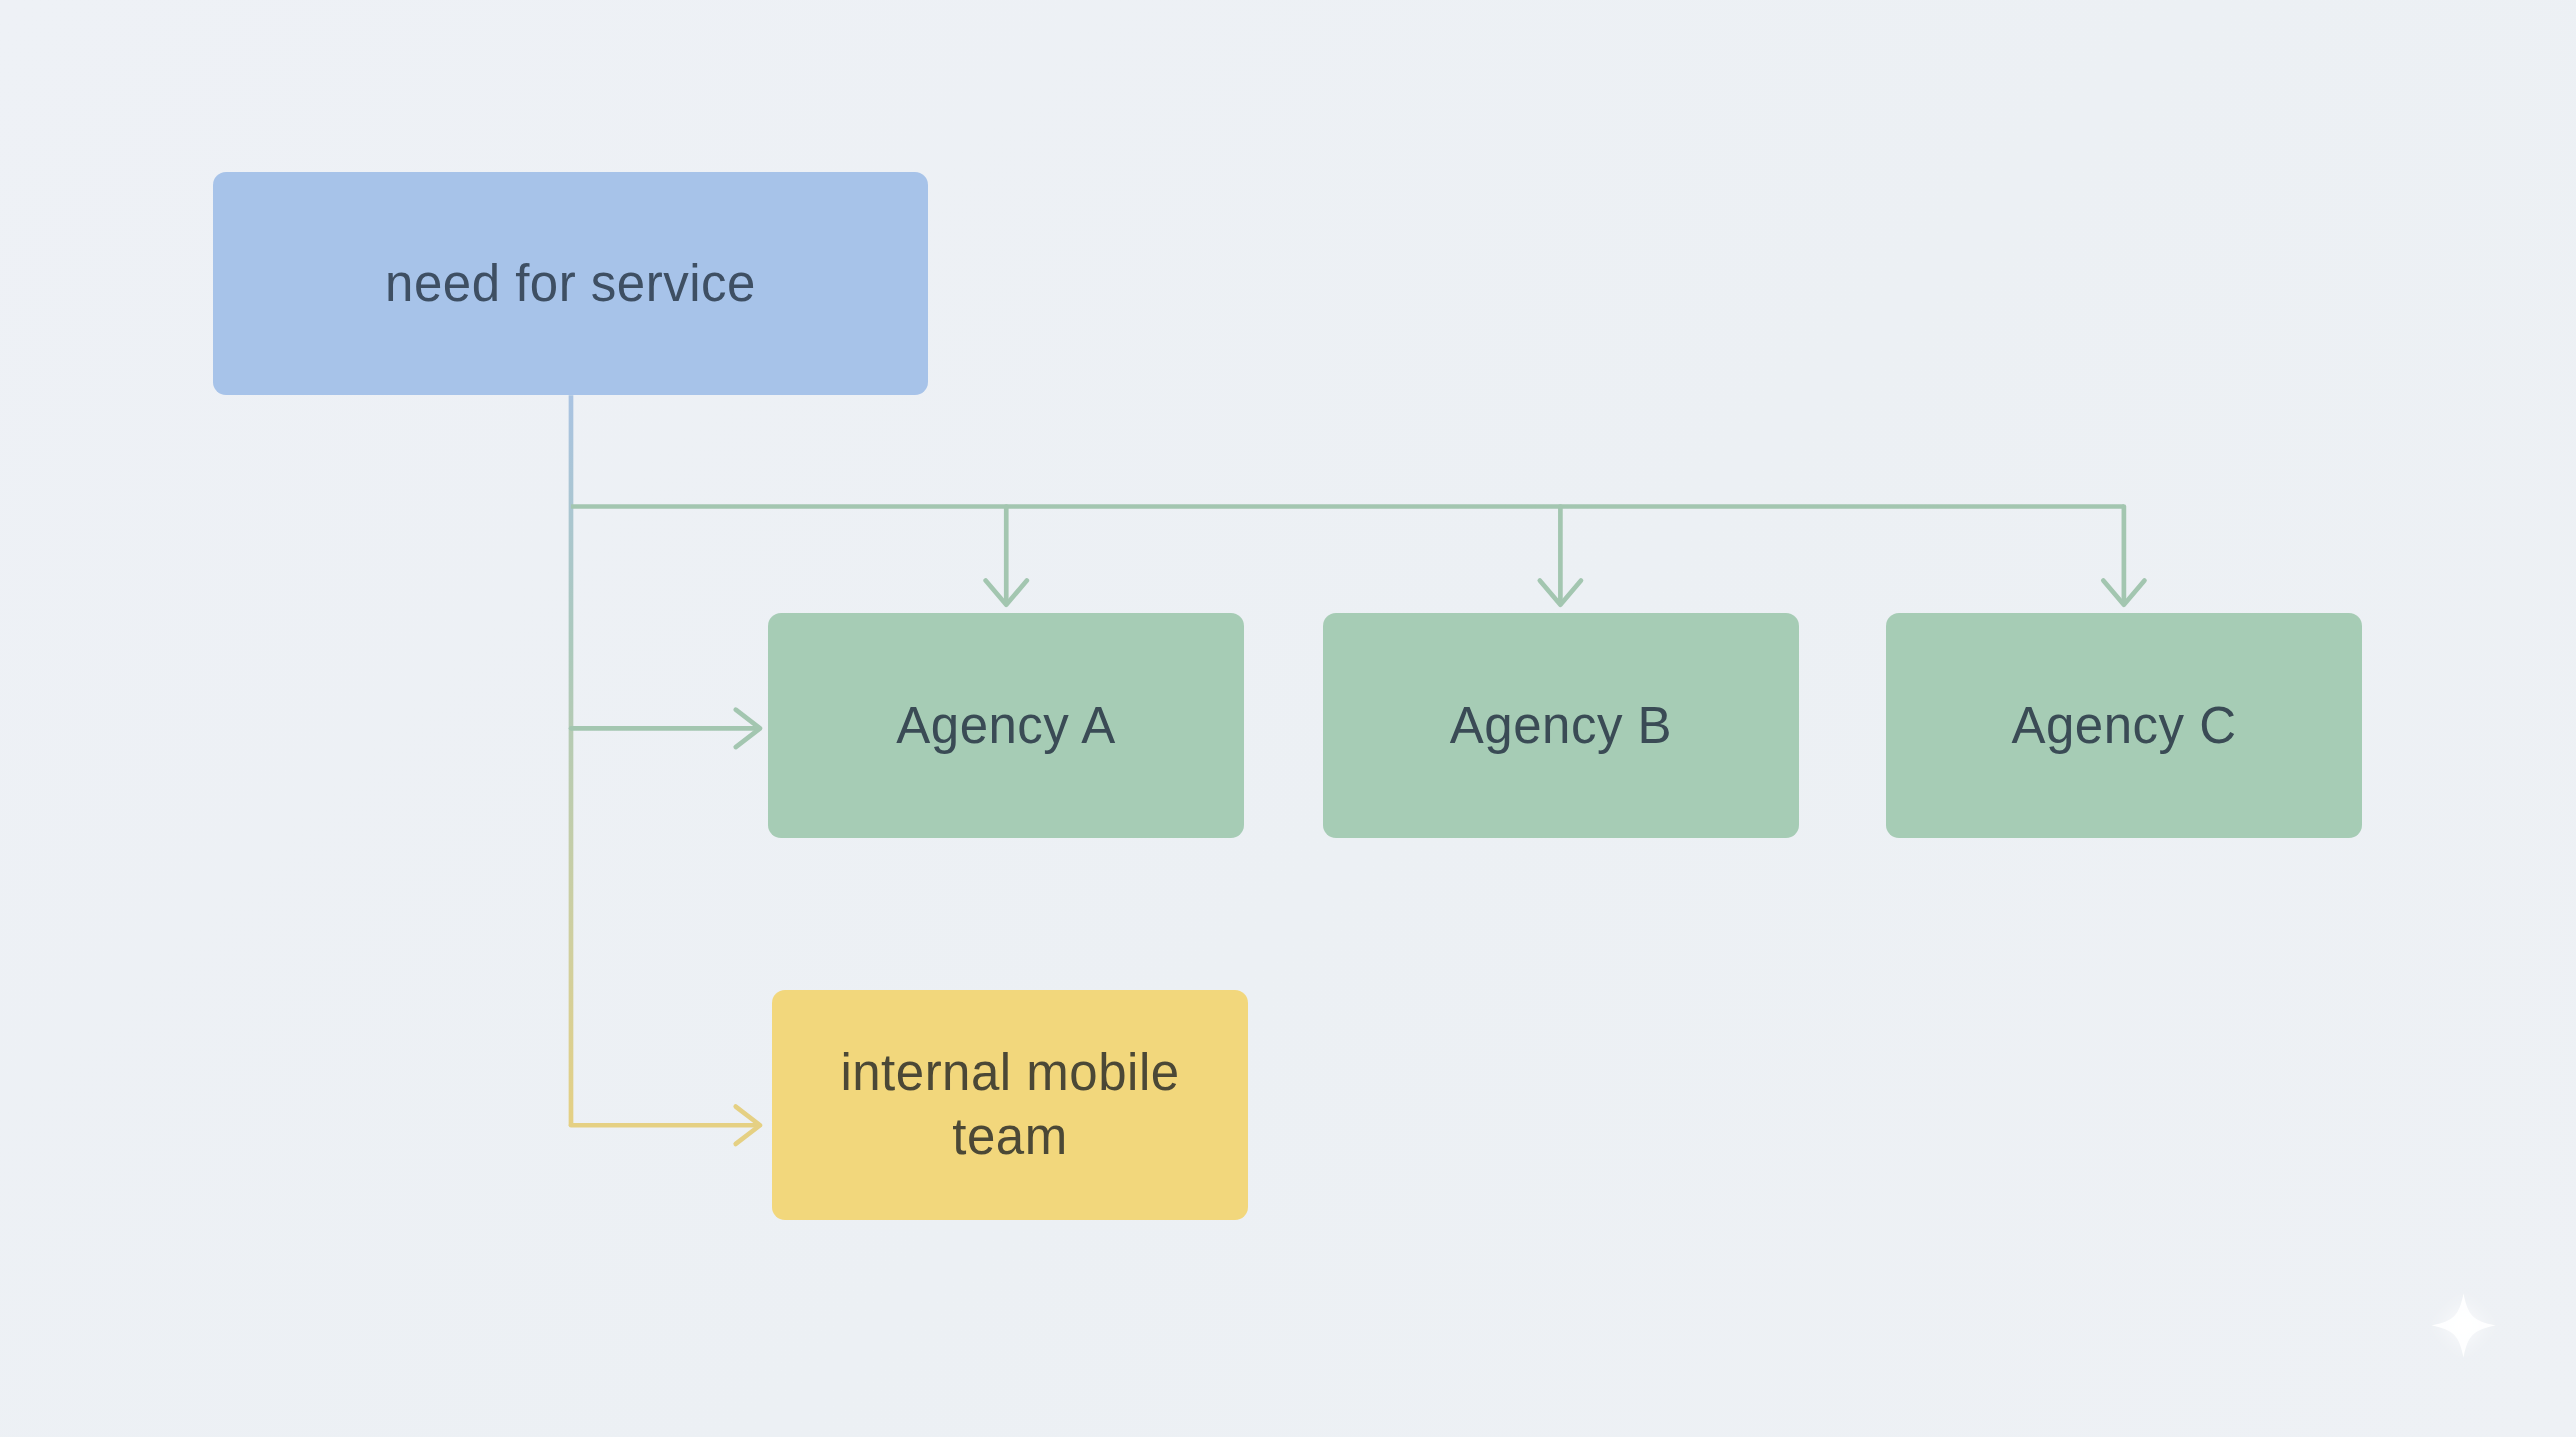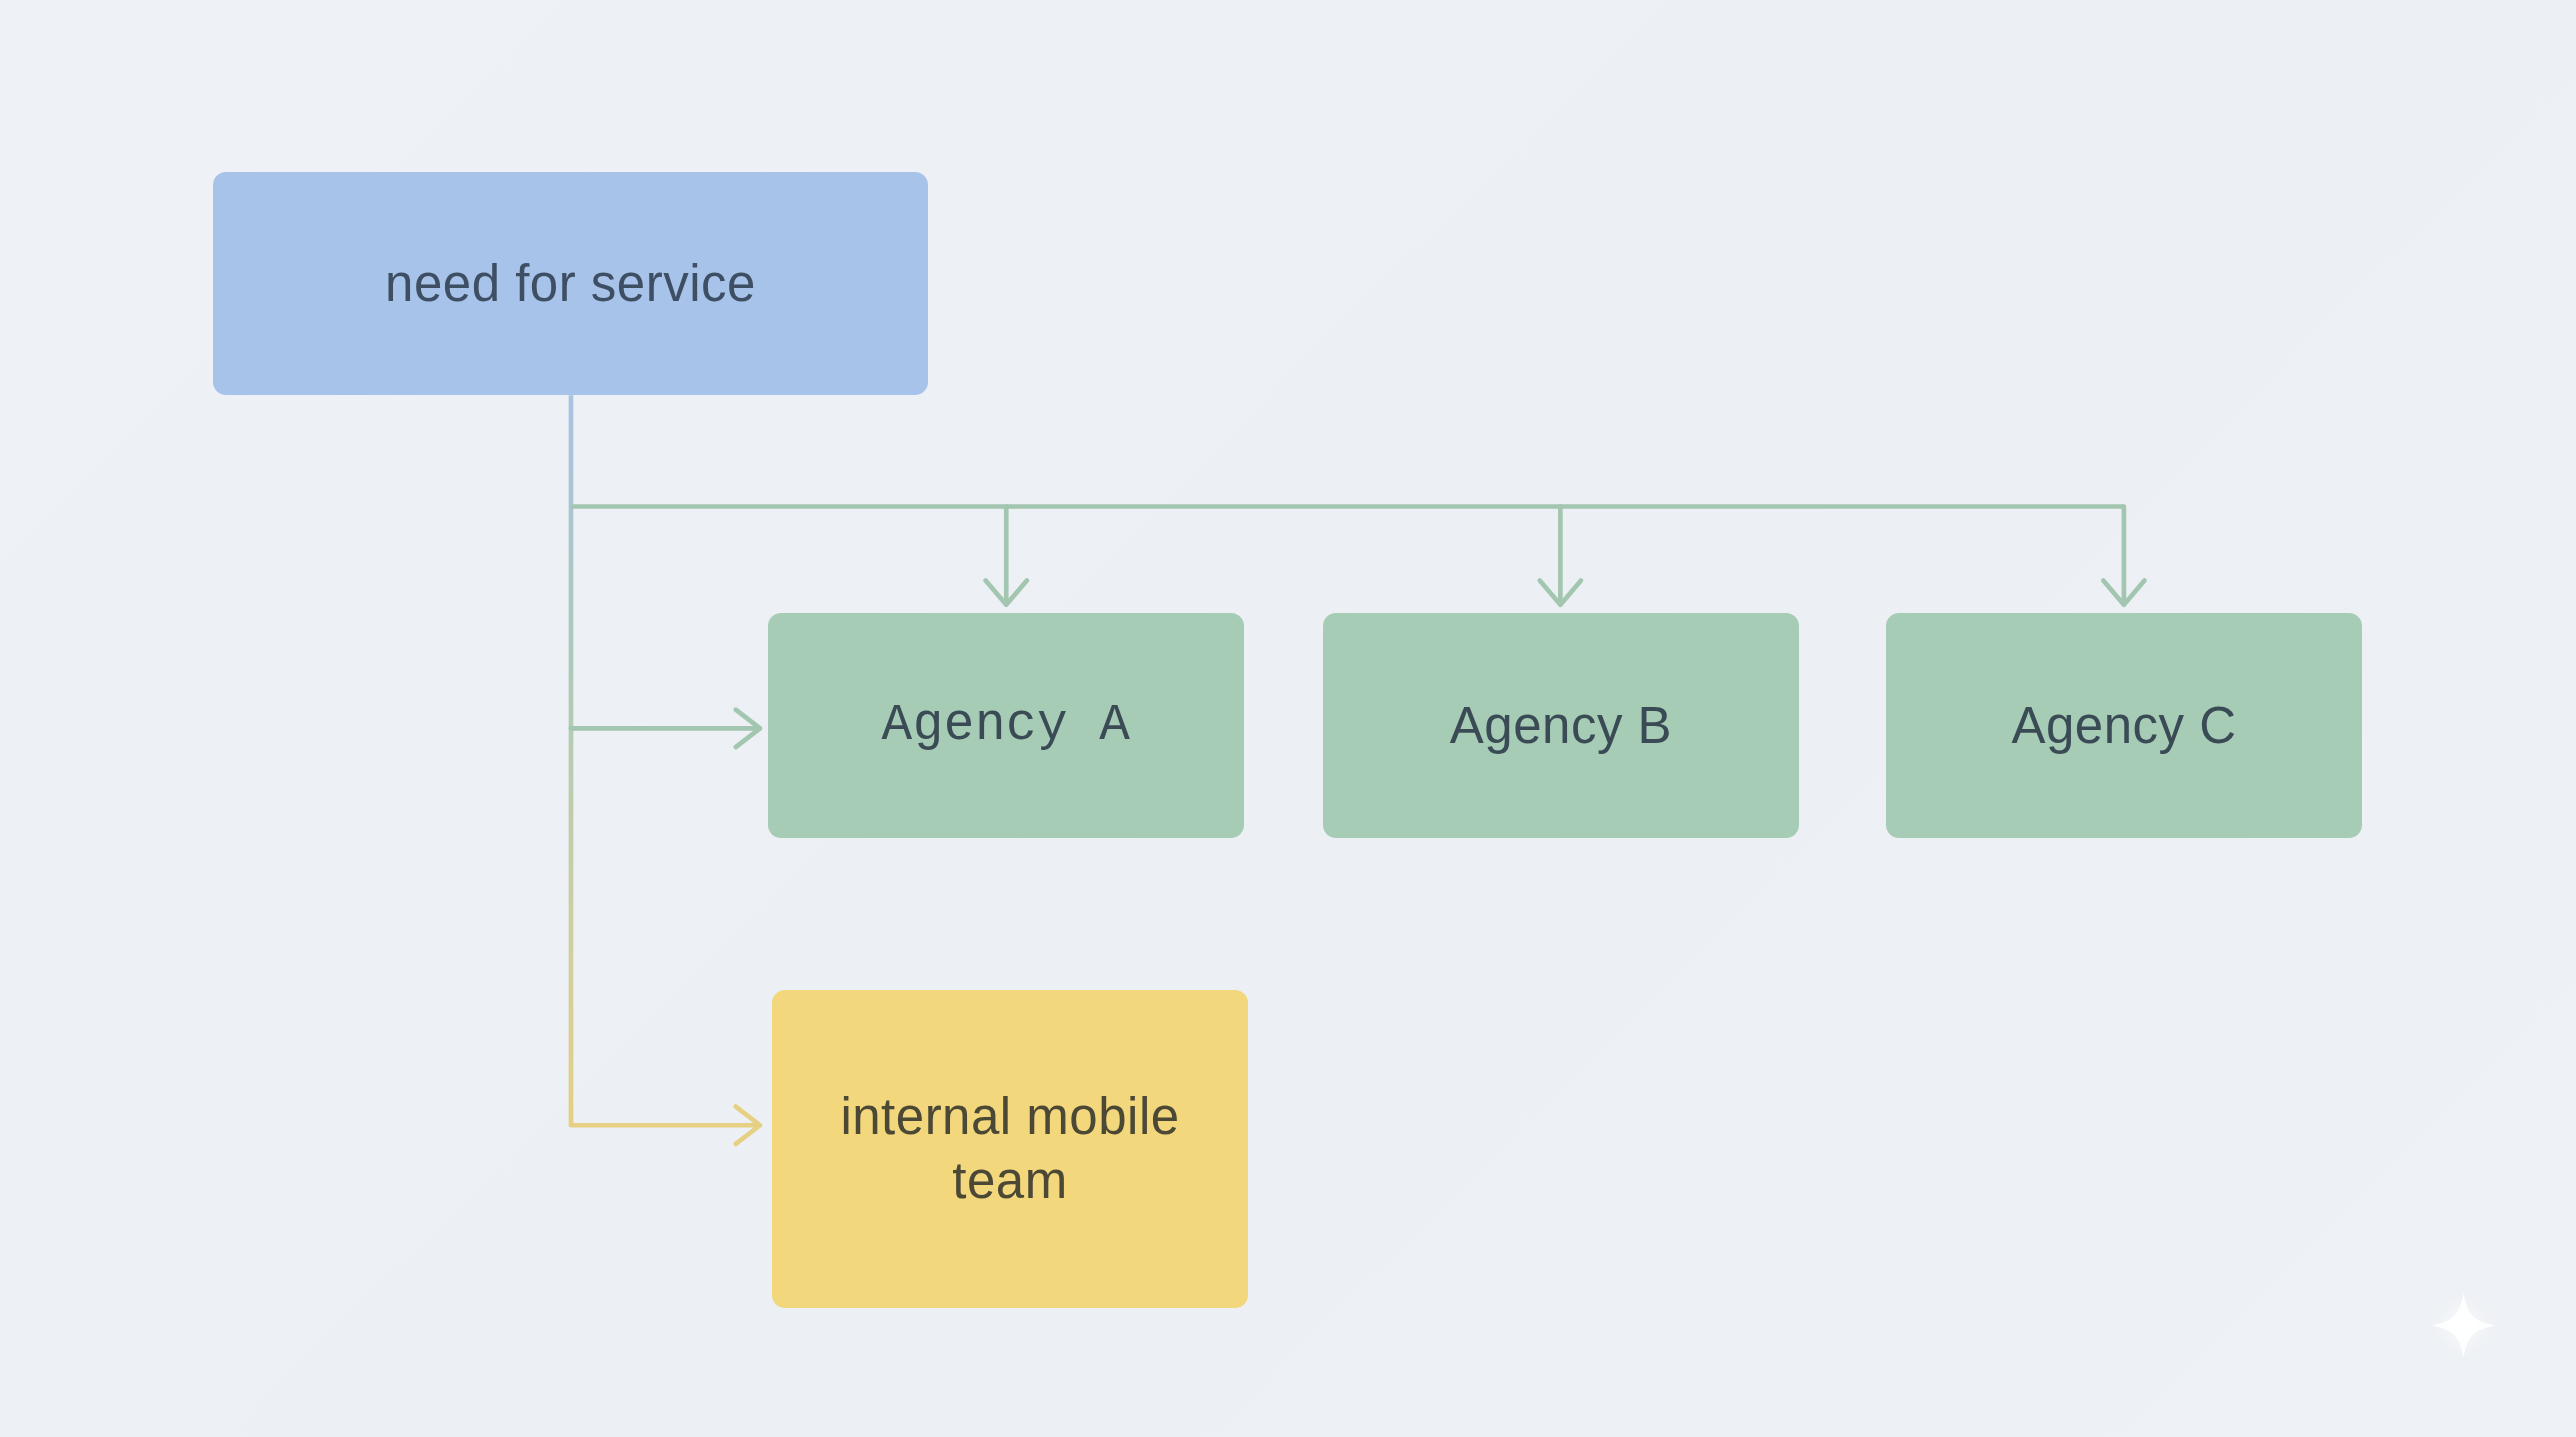"Agency A" .node-agency-a { font-family: Liberation Mono, monospace -> none }
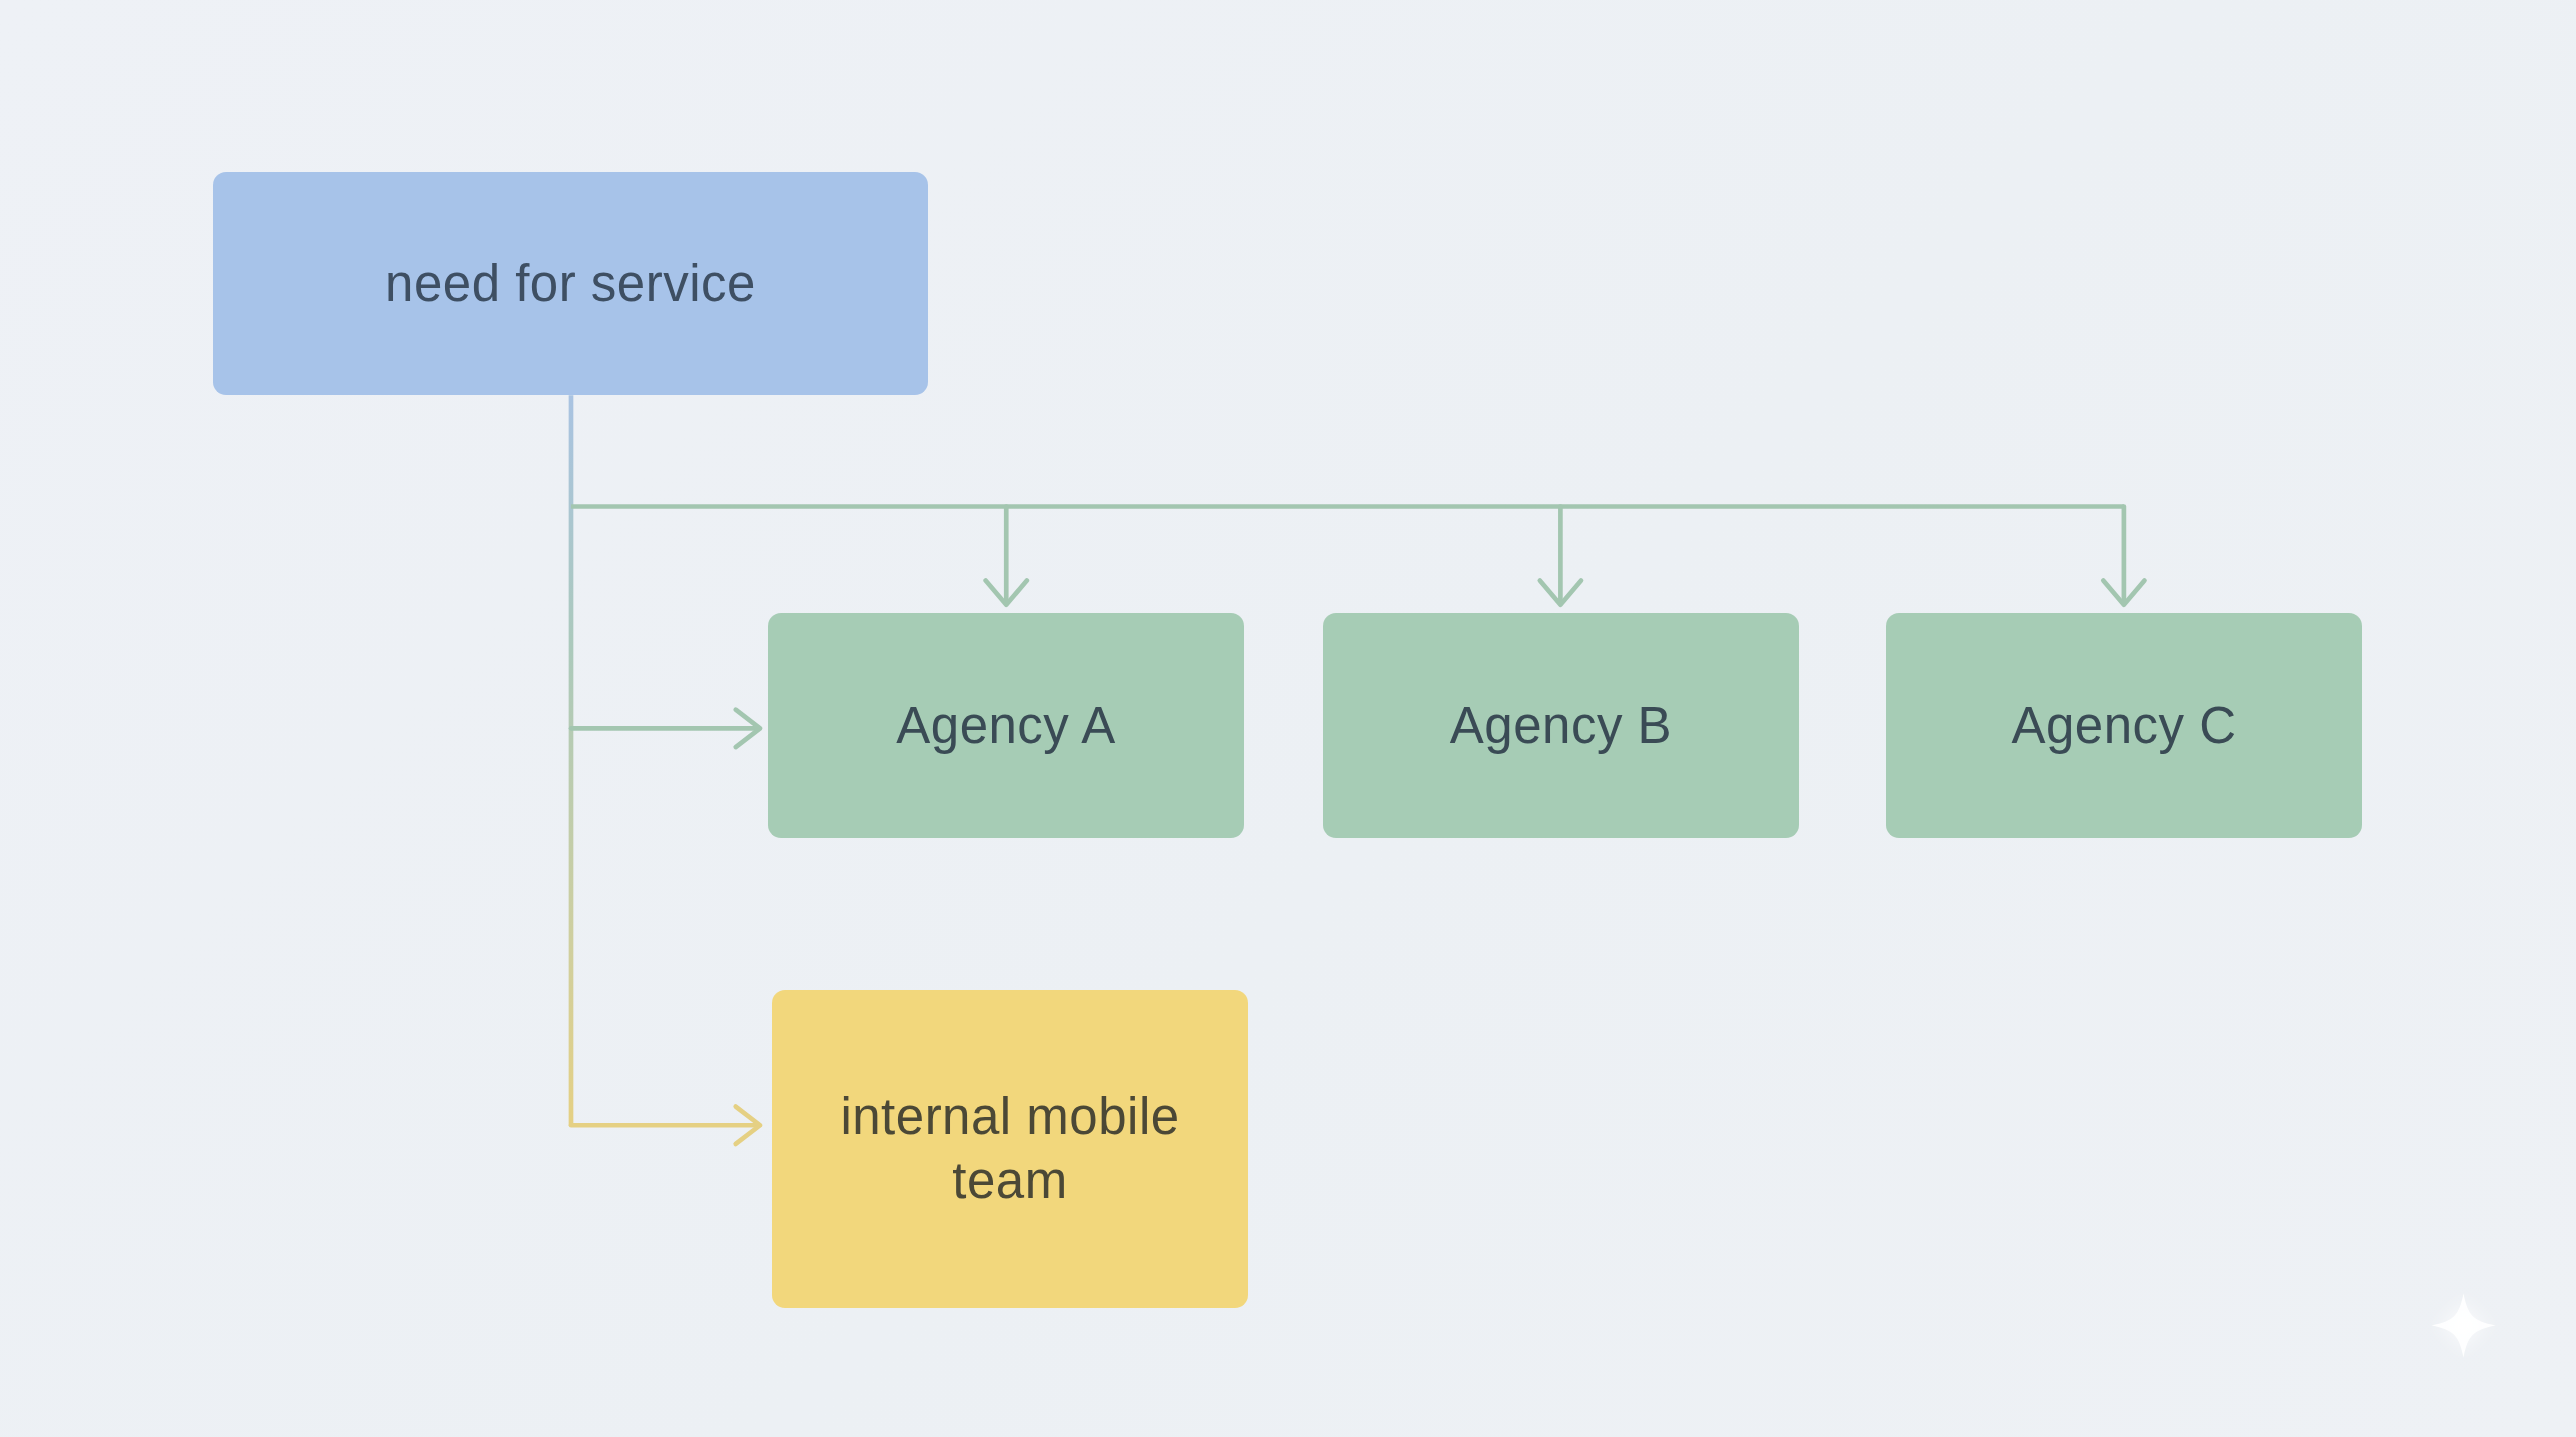"internal mobile team" .node-internal { height: 318px -> 230px }
